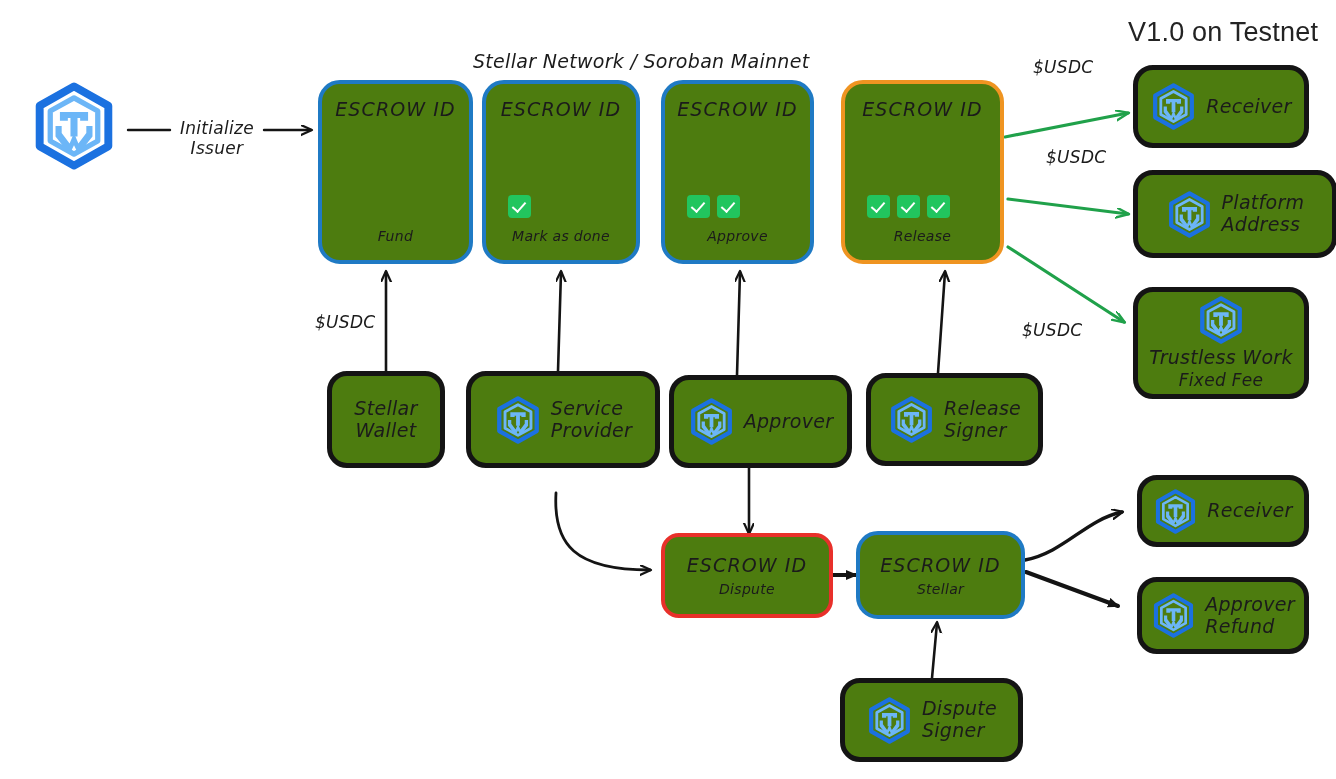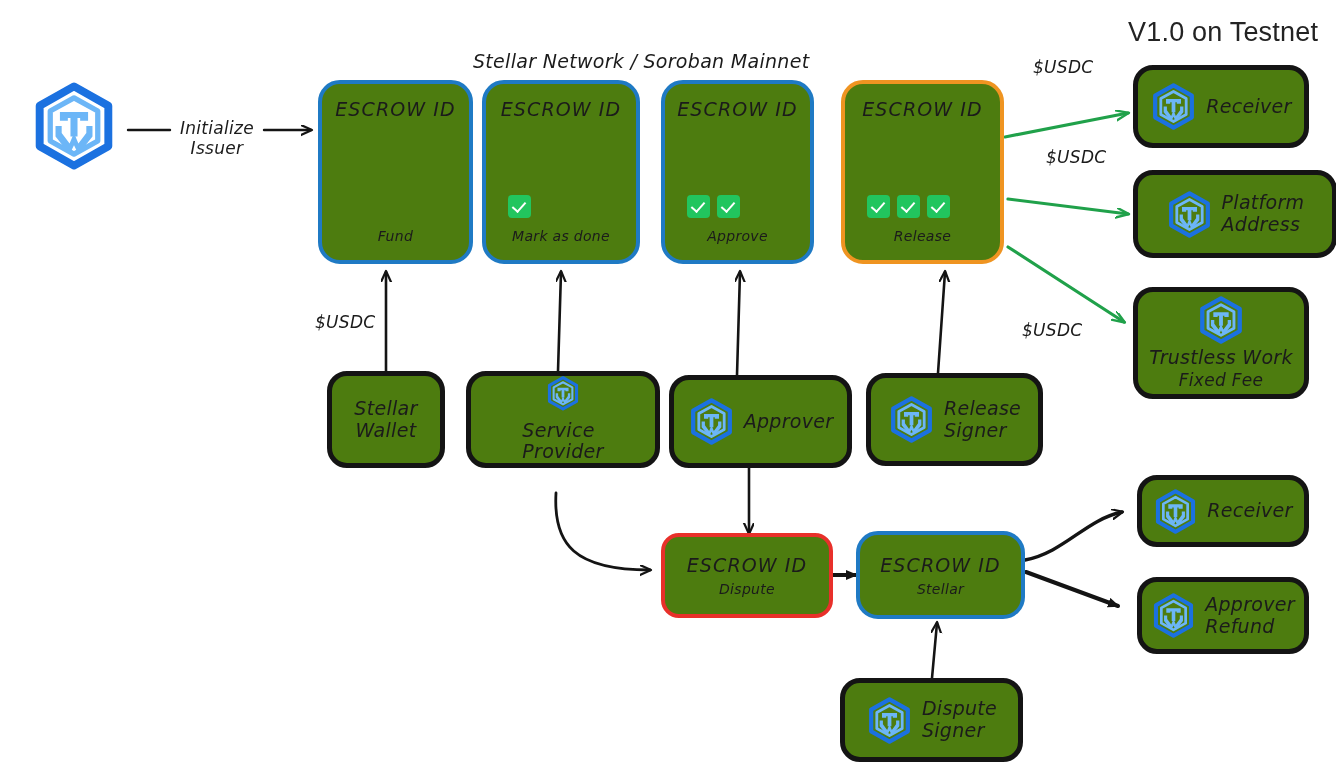"Service" div.node { flex-direction: column -> none }
